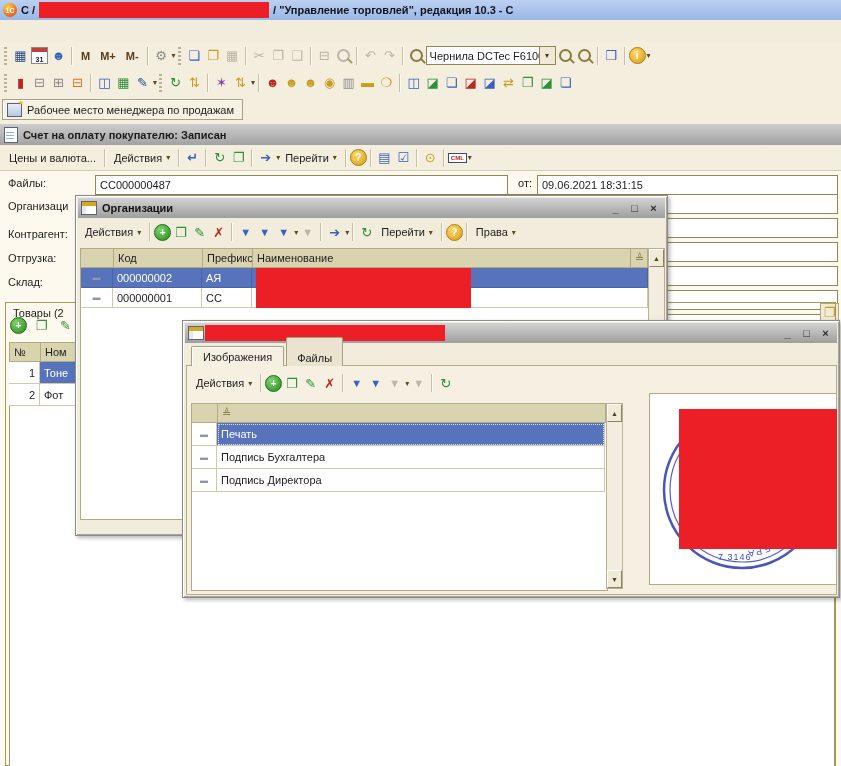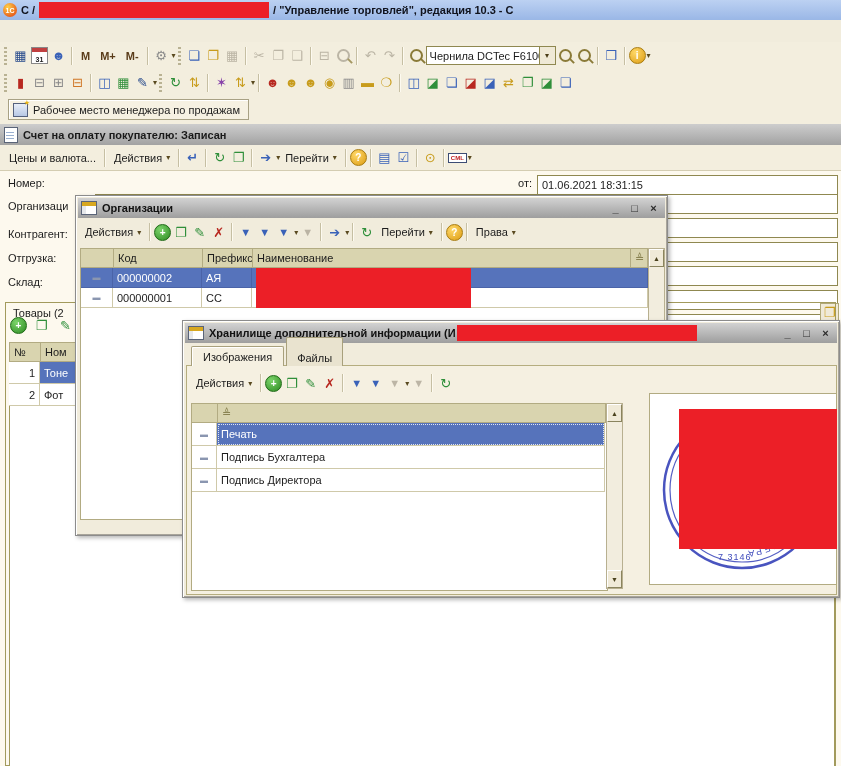"Рабочее место менеджера по продажам" .svctab { left: 8px -> 2px }
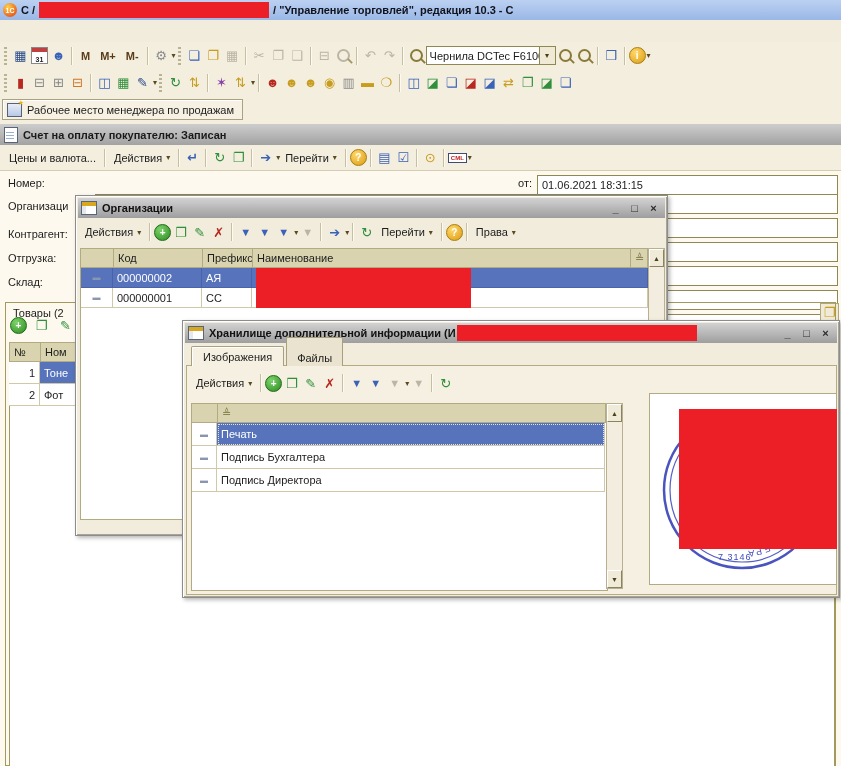"Номер:" span.r { text: Номер -> Файлы }
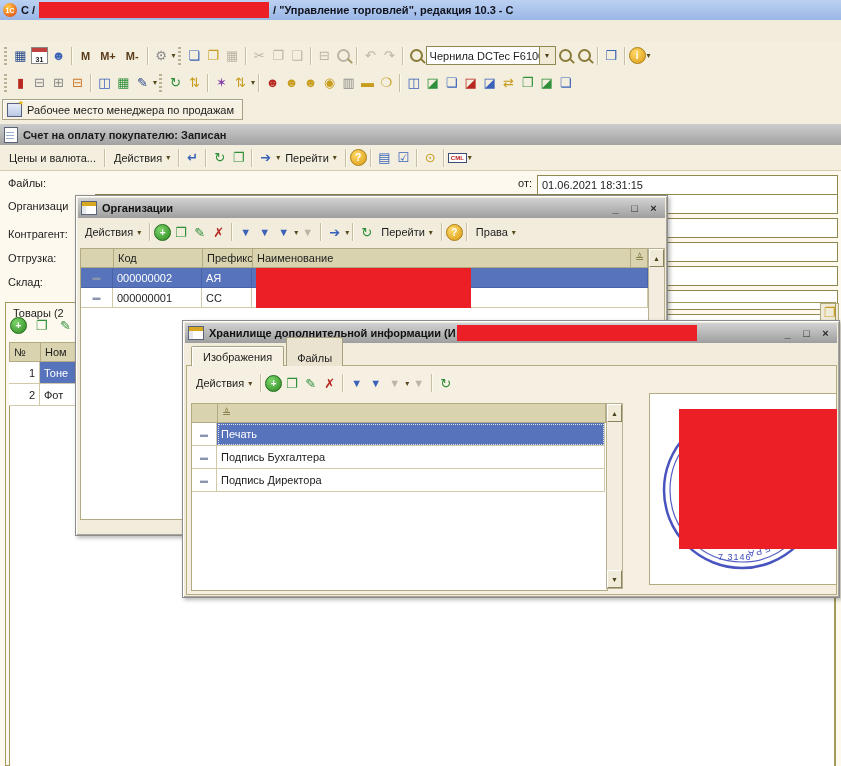"СС000000487" div.r { html: none -> <div>СС000000487</div> }
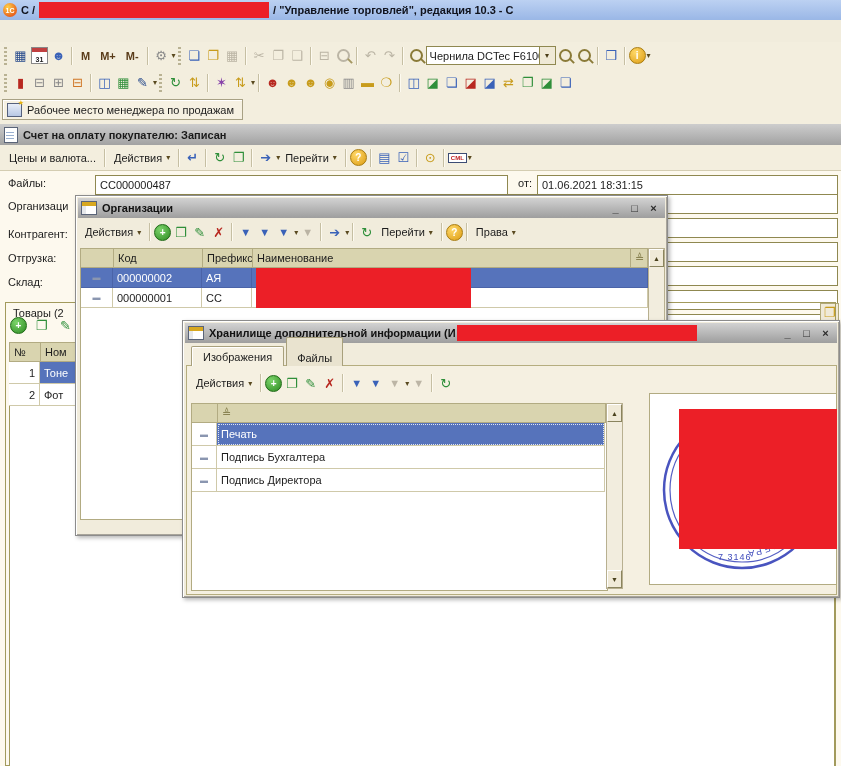"01.06.2021 18:31:15" div.r { text: 01.06.2021 -> 09.06.2021 }
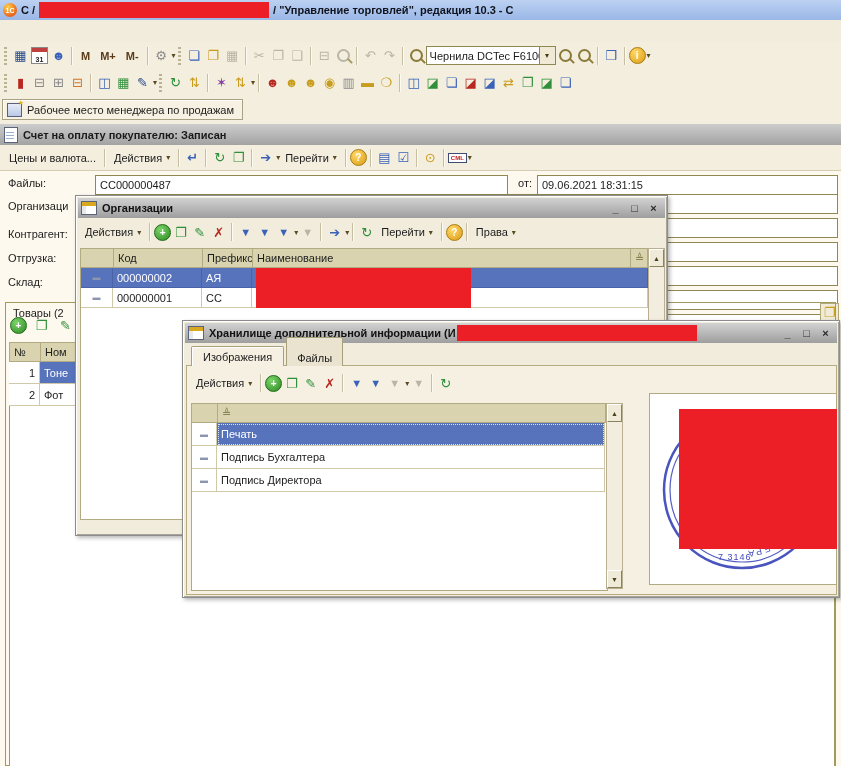"Хранилище дополнительной информации (И" span { html: <span>Хранилище дополнительной информации (И</span> -> none }
